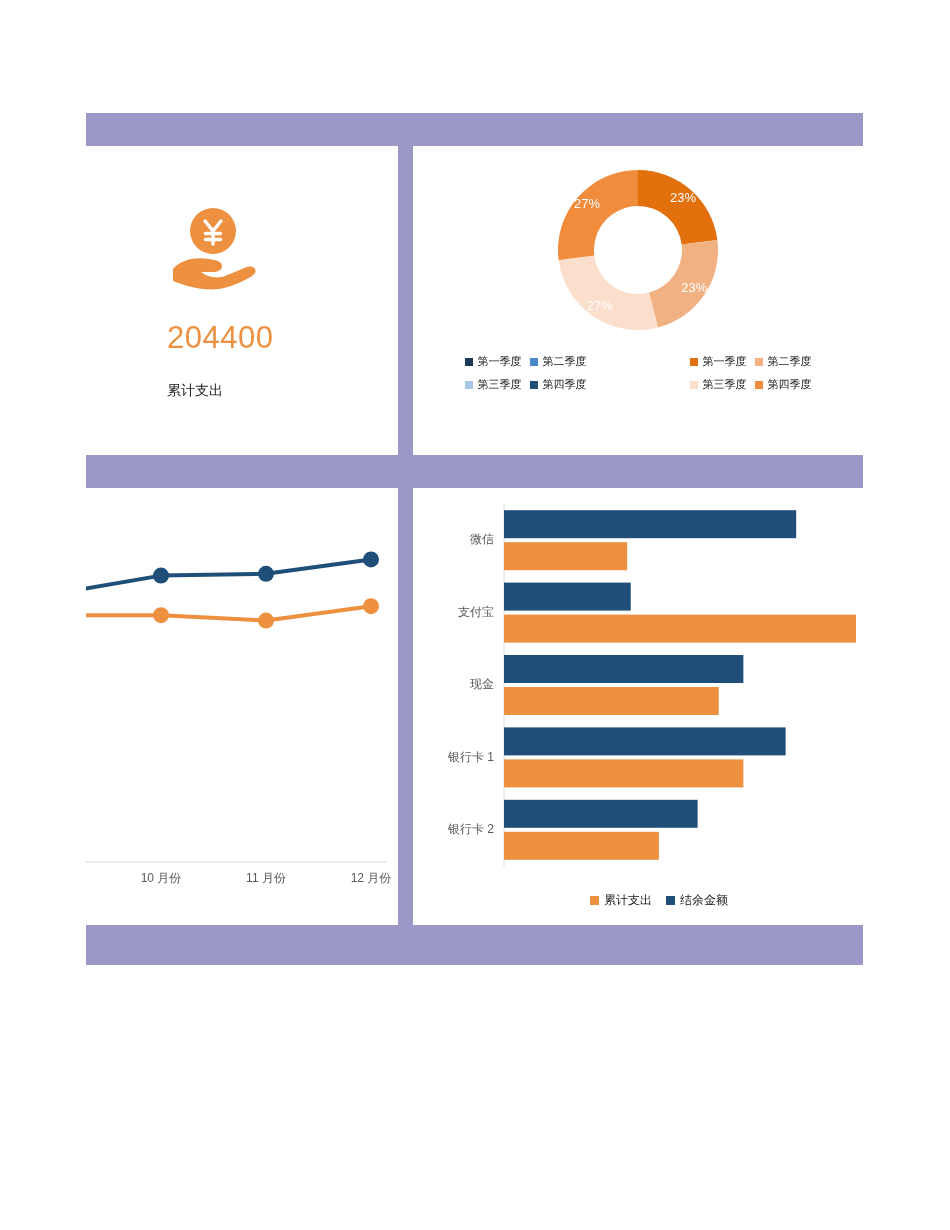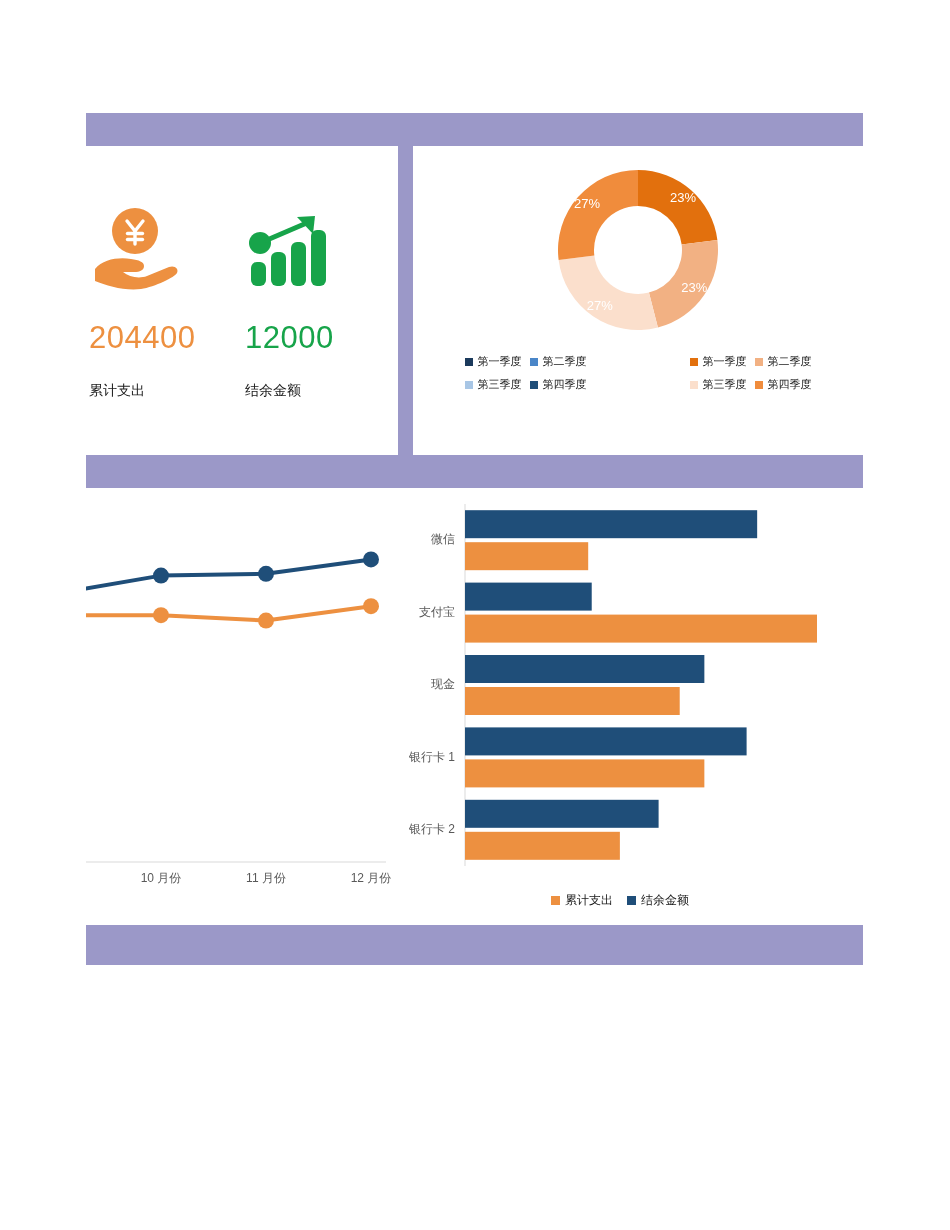"12000" div.kpi-card { html: <div> <div> <svg> <circle></circle> <path></path> <path></path> <rect></rect> <rect></rect> <rect></rect> <rect></rect> </svg> </div> <div>12000</div> <div>结余金额</div> </div> -> none }
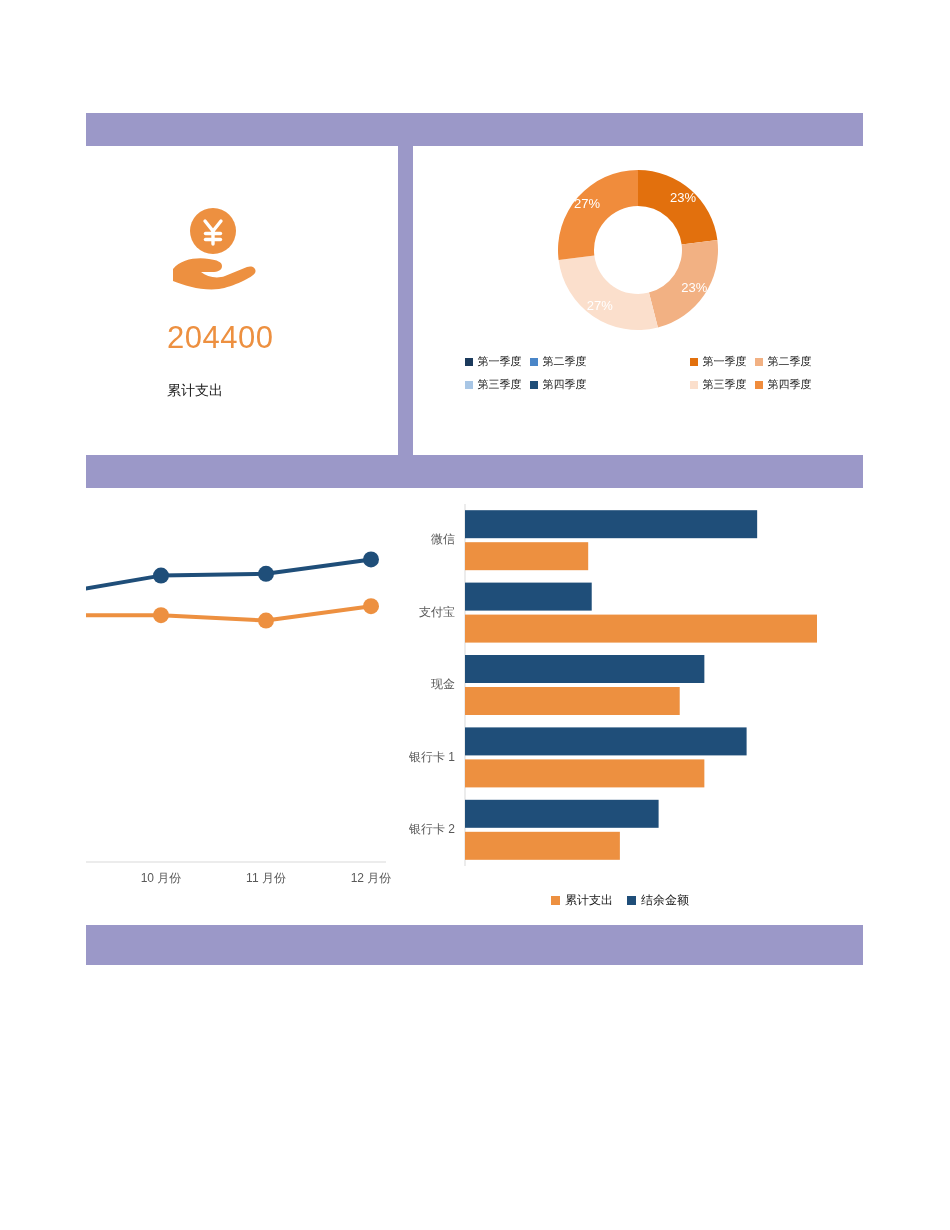"微信" #panel-bars { left: 395px -> 434px }
